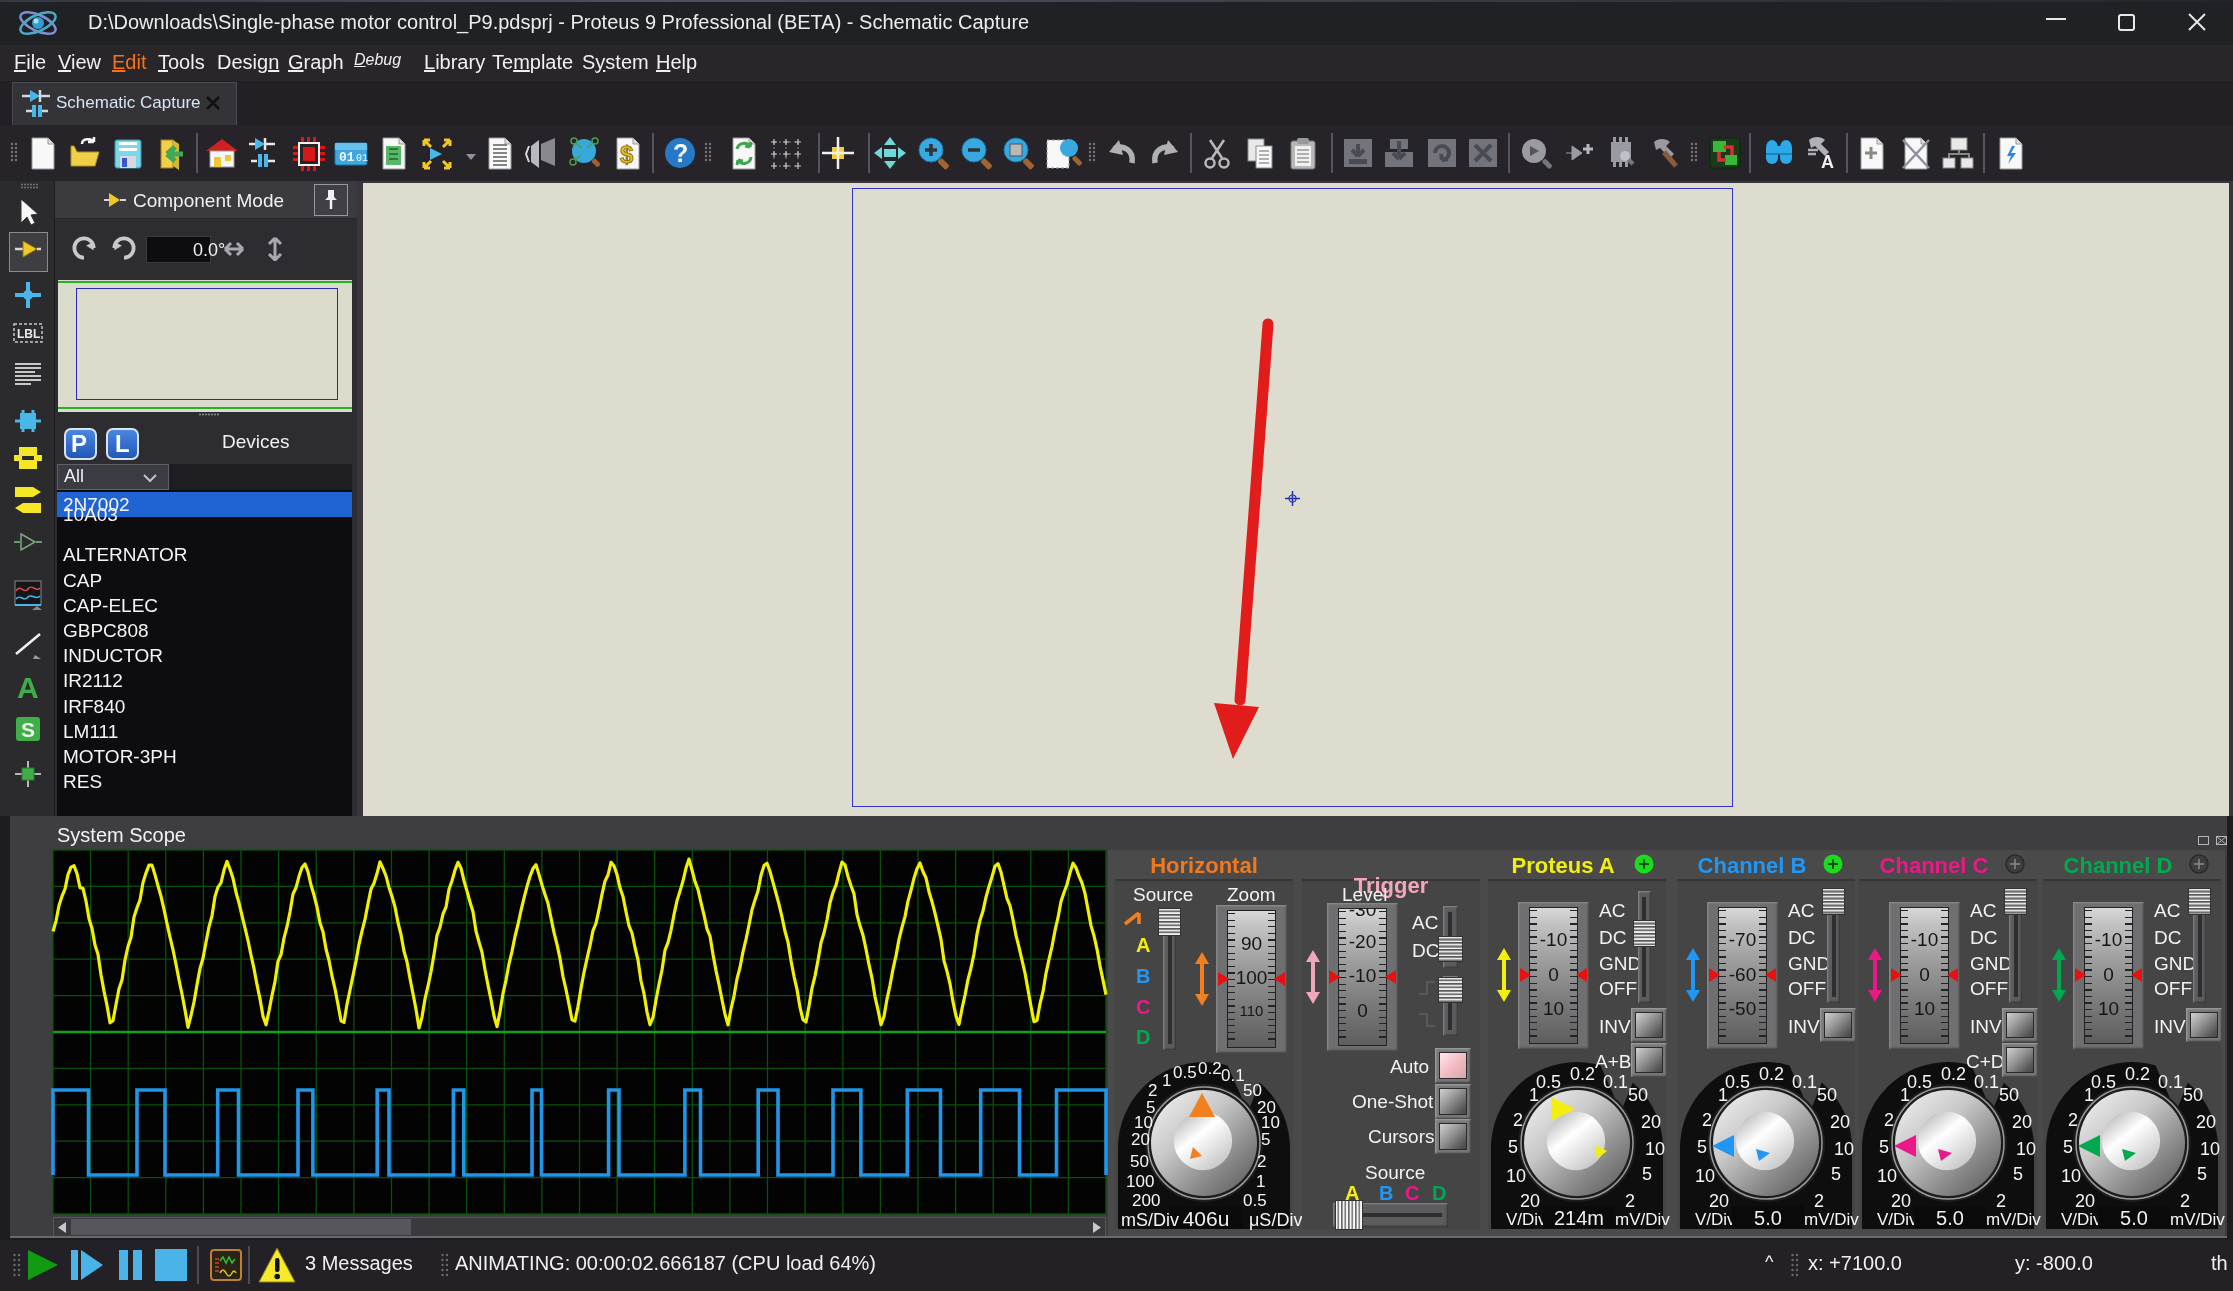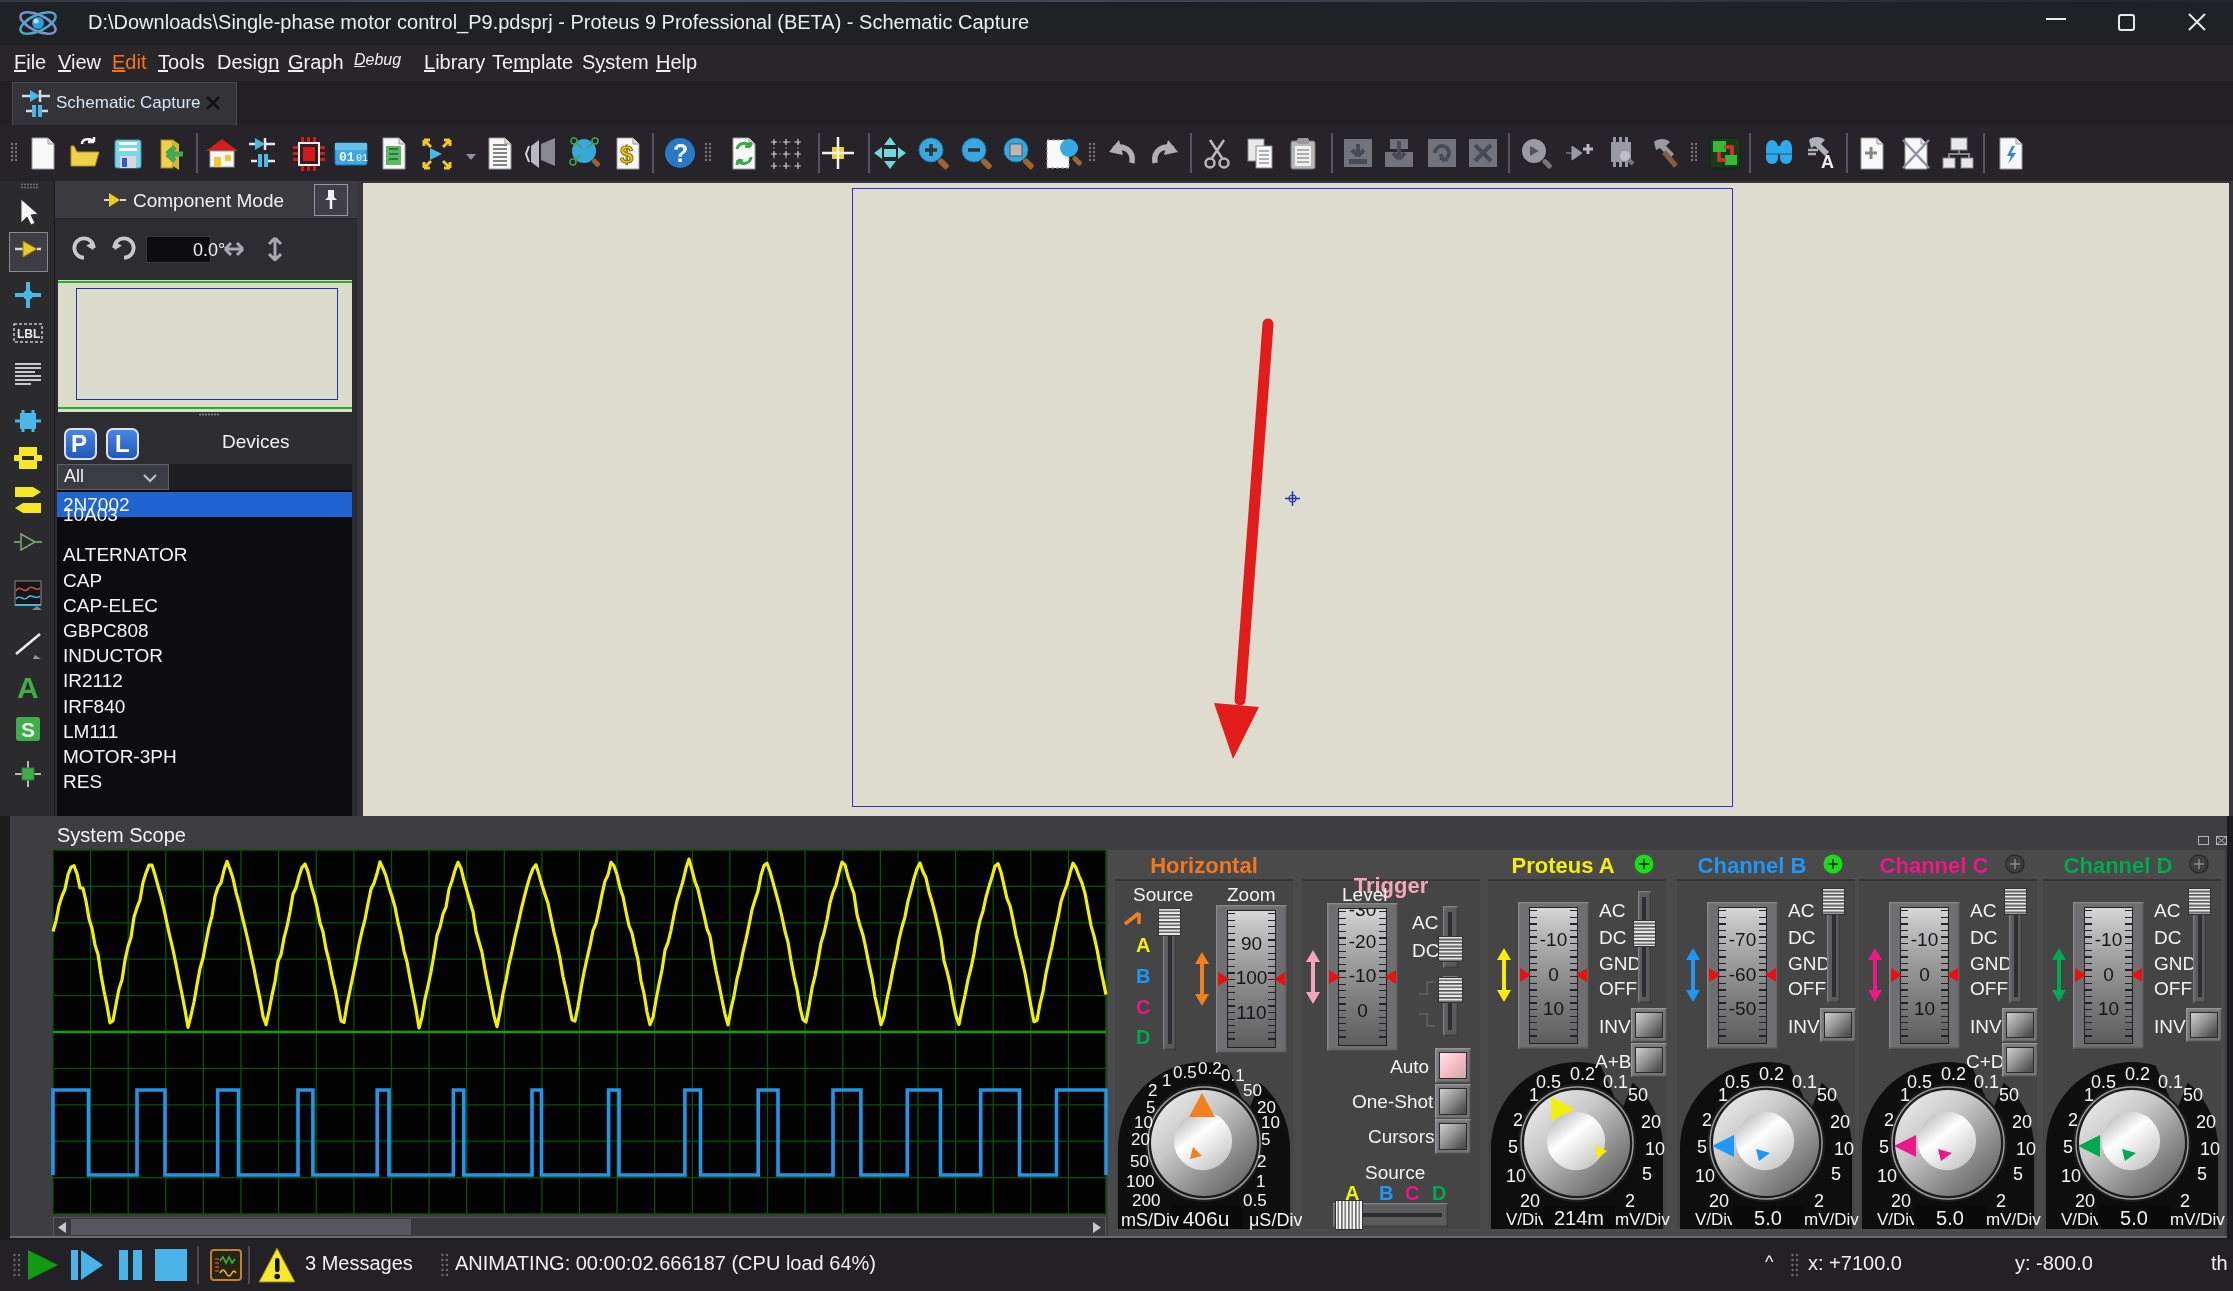"110" div.t { font-size: 19px -> 15px }
